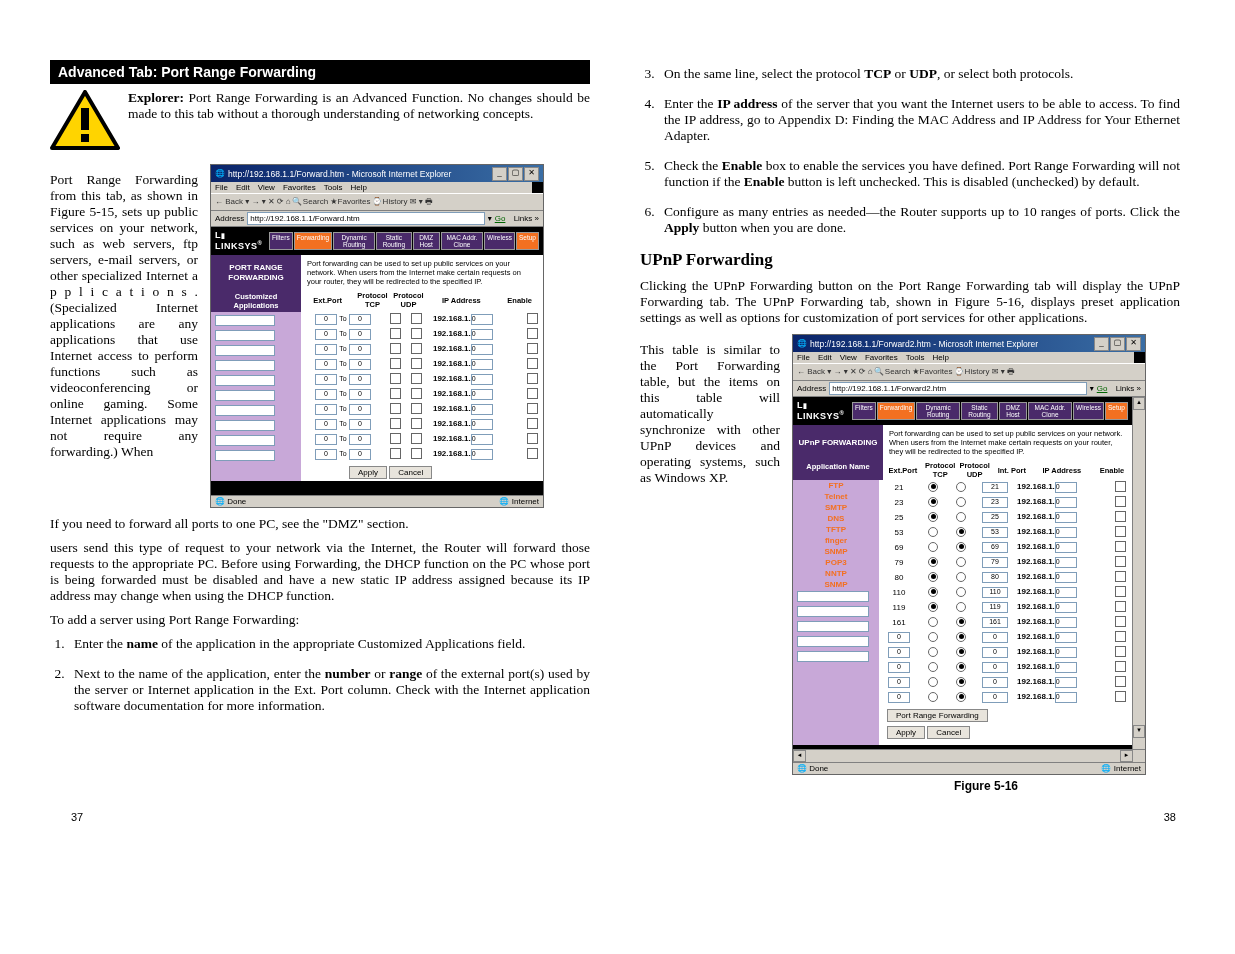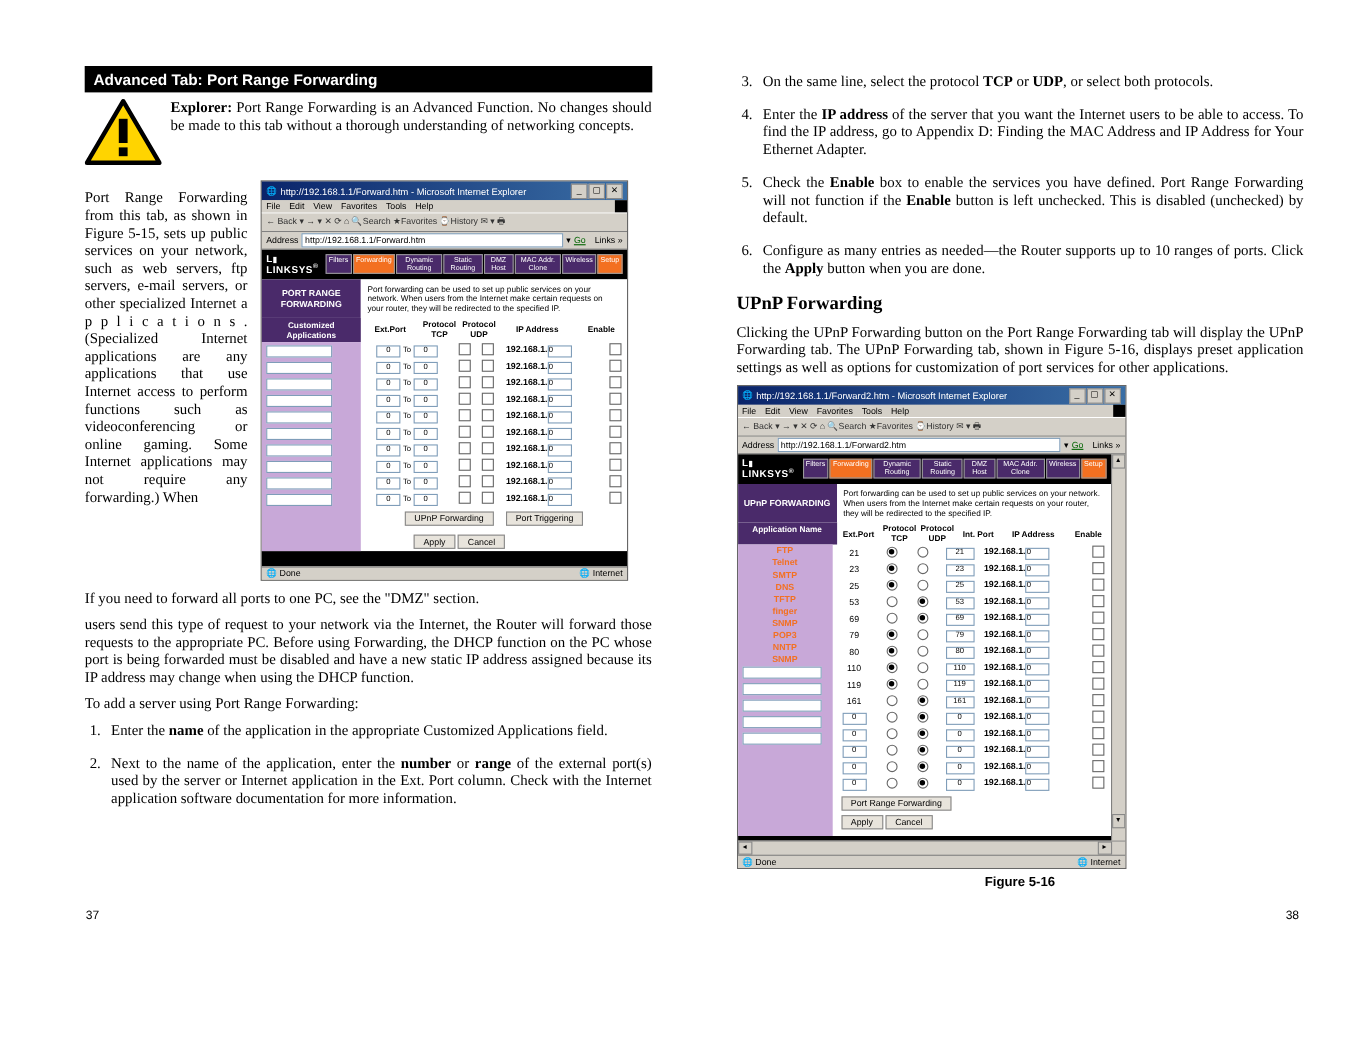"Advanced Tab: Port Range Forwarding" .page { margin-left: 27px -> none }
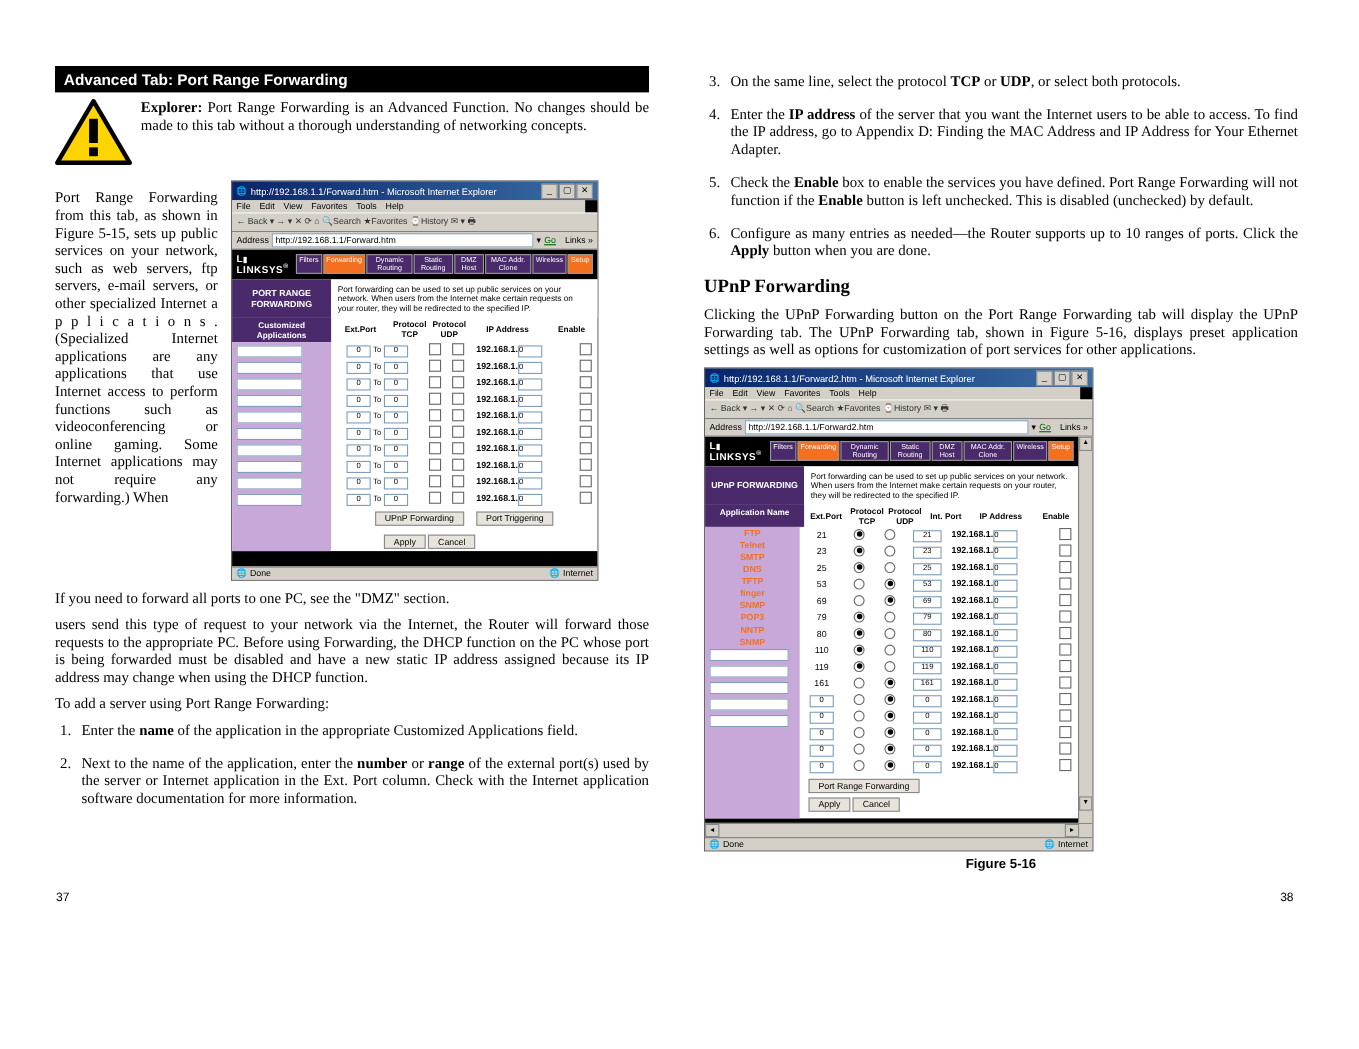"This table is similar to" div.wrap-left { html: none -> <div>This table is similar to the Port Forwarding table, but the items on this table will automatically synchronize with other UPnP devices and operating systems, such as Windows XP.</div> }
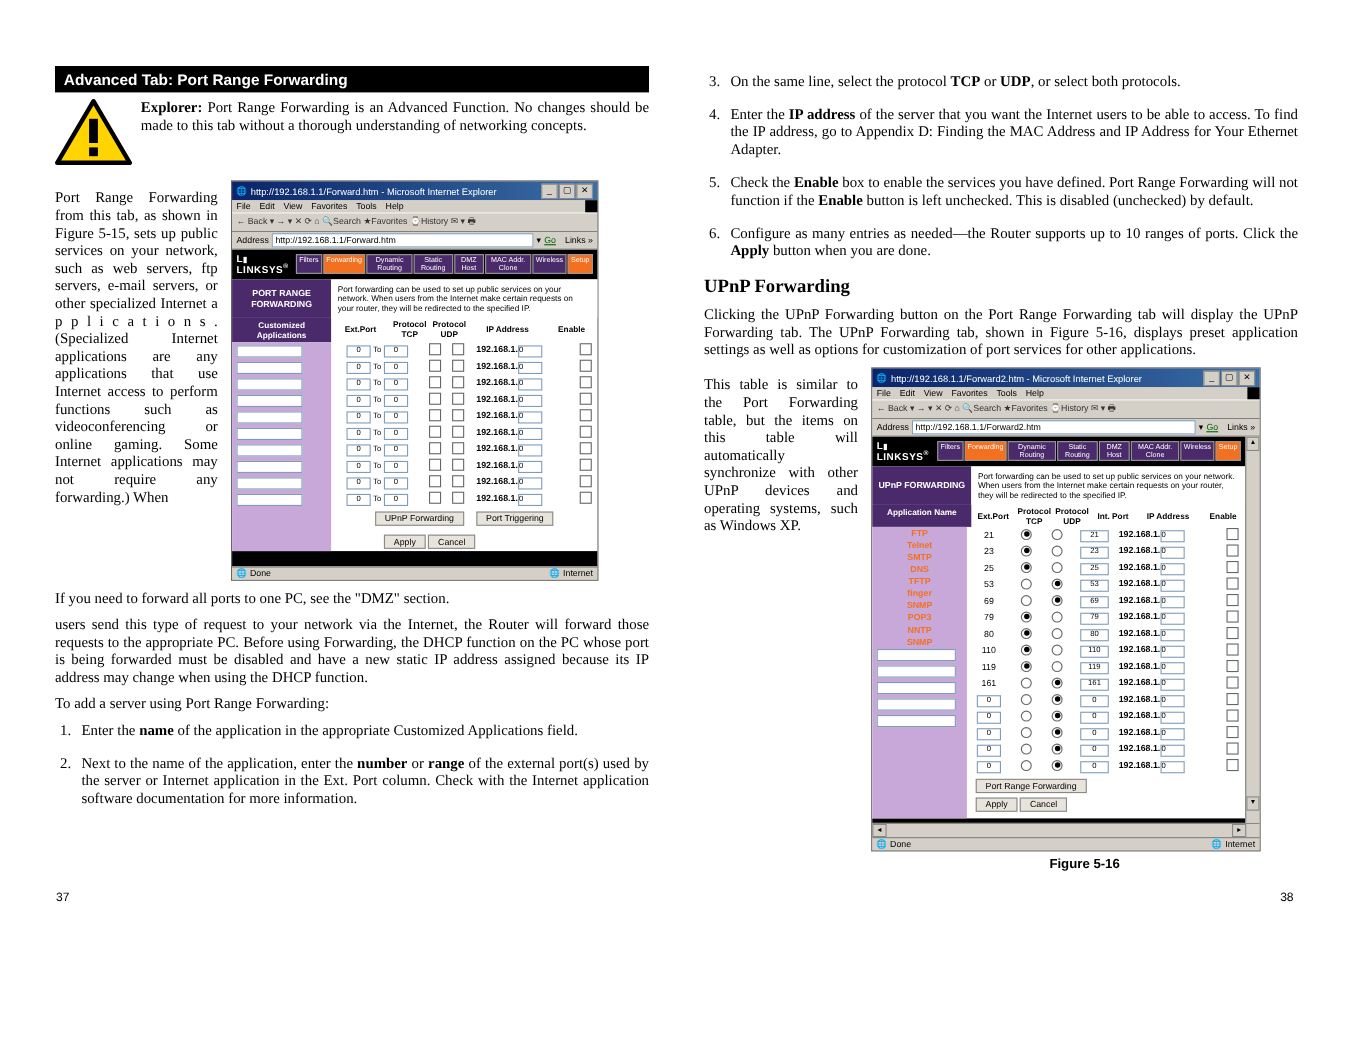"UPnP Forwarding Port Triggering" div { html: <div> <span>UPnP Forwarding</span> &nbsp;&nbsp;&nbsp; <span>Port Triggering</span> </div> -> none }
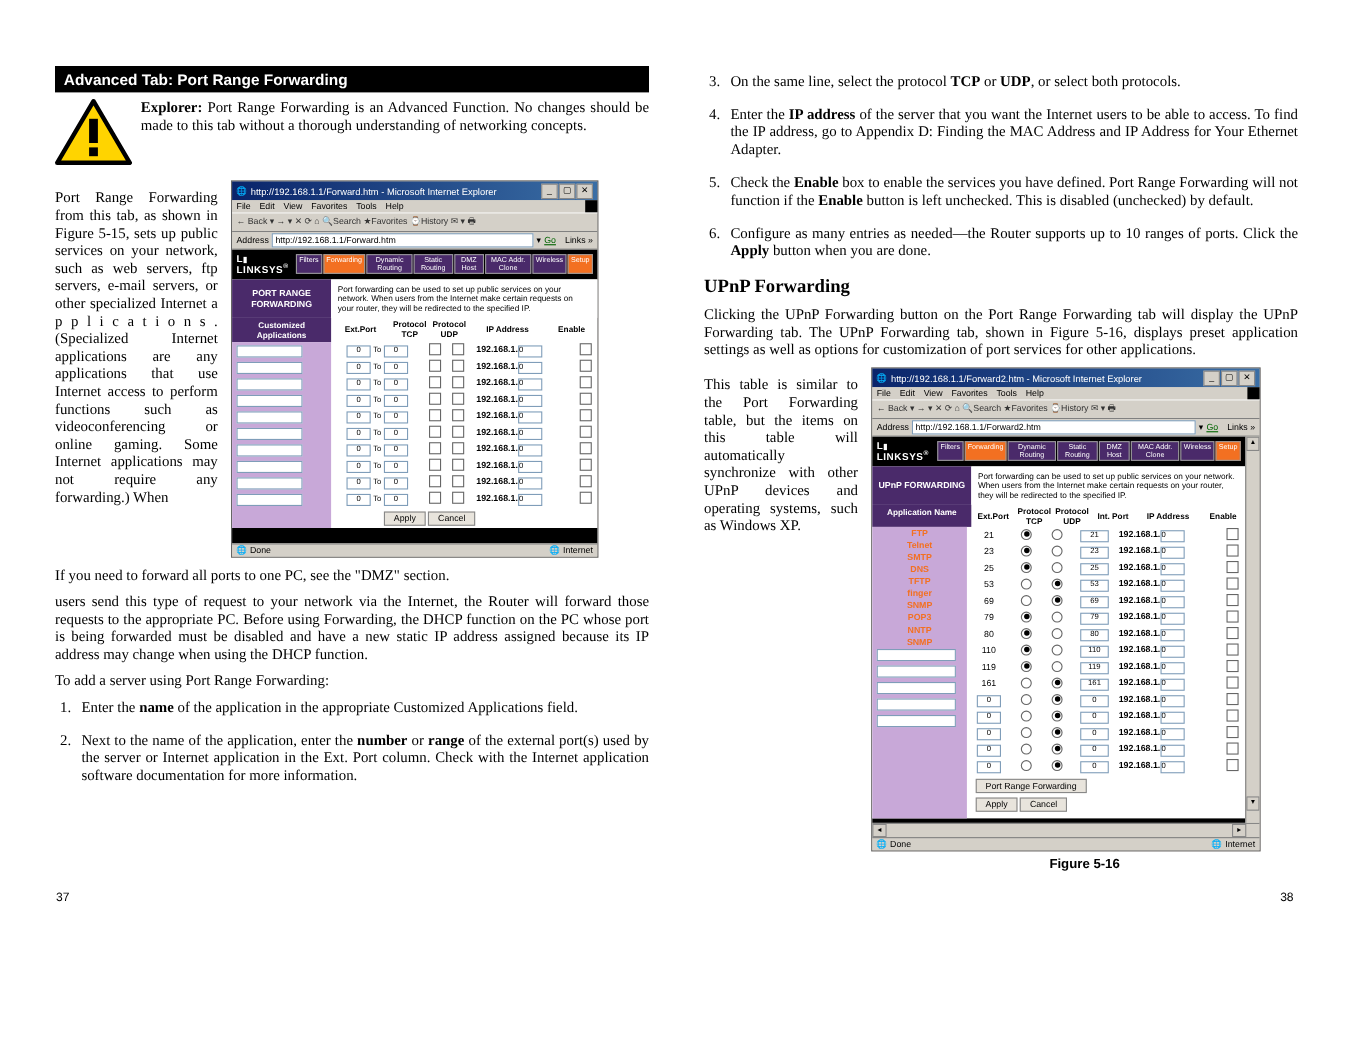"37" .pagenum-left { left: 1px -> 21px }
